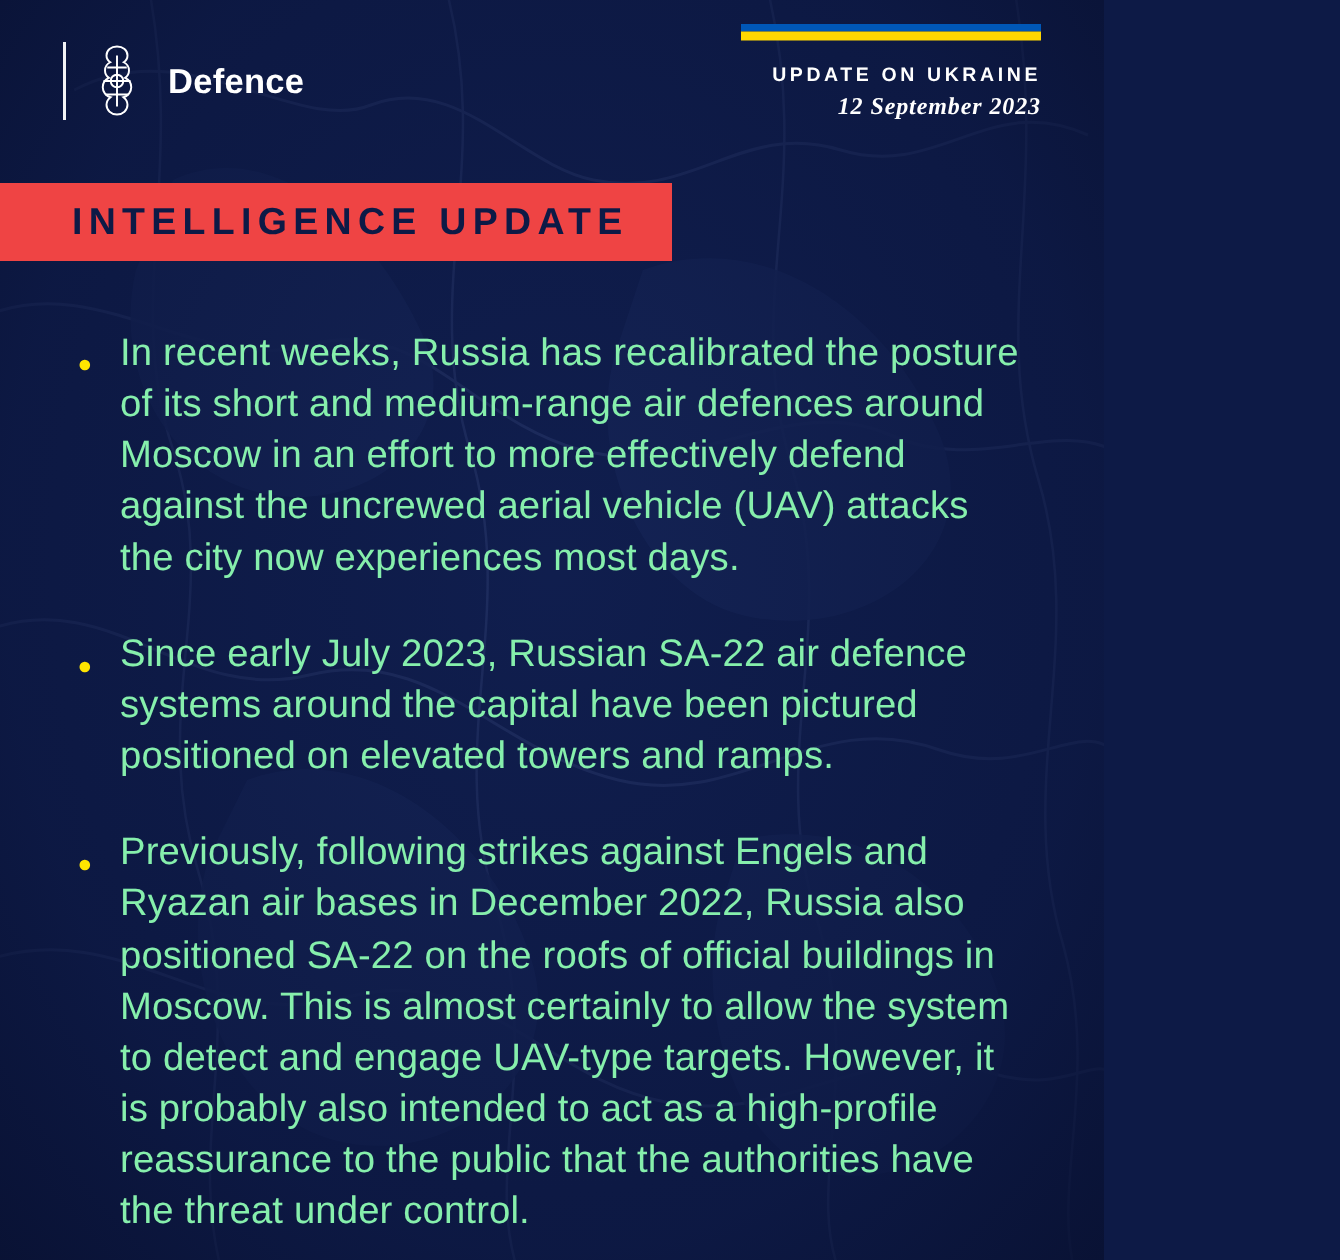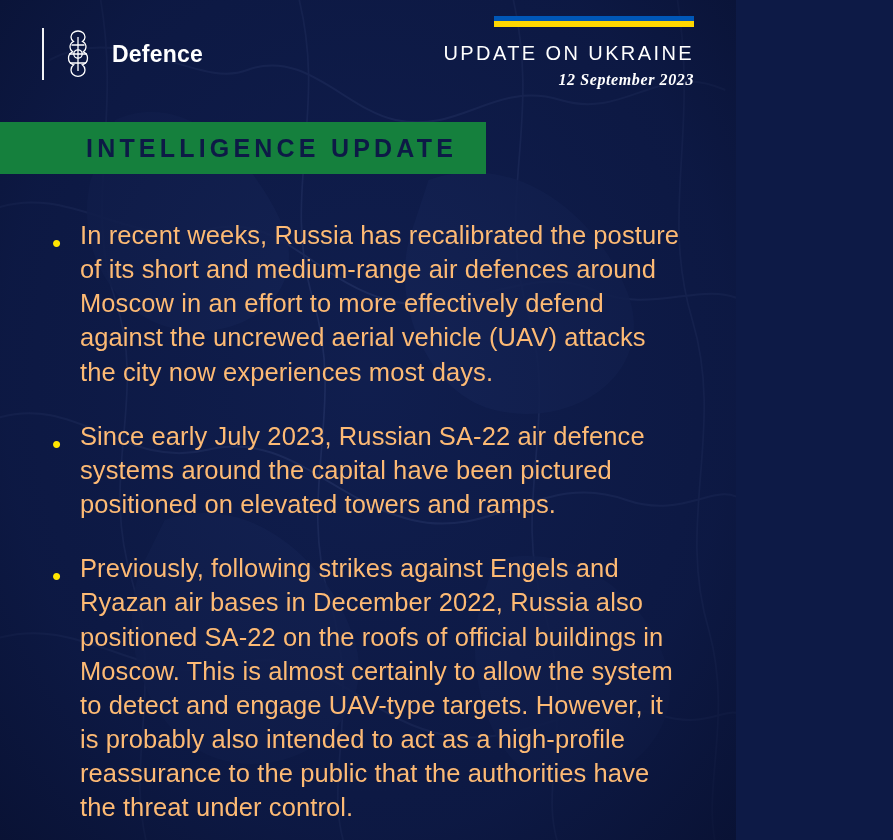"UPDATE ON UKRAINE" .update-title { font-size: 20px -> 13px; font-weight: normal -> bold }
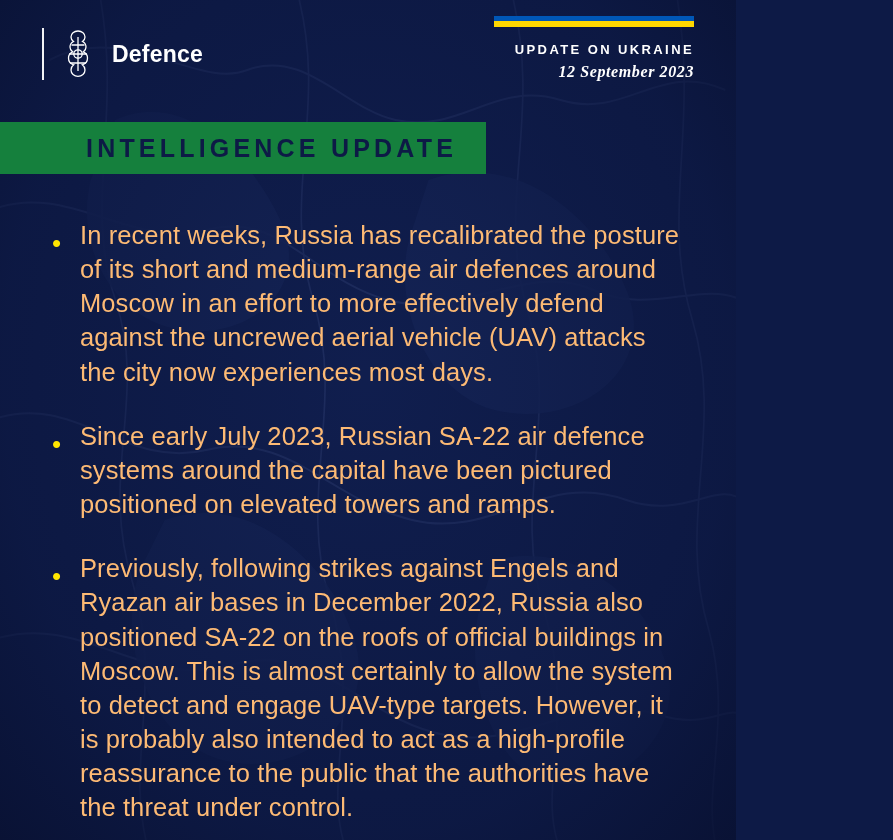"INTELLIGENCE UPDATE" .banner { background: #15803d -> #ef4444; padding-left: 38px -> none }
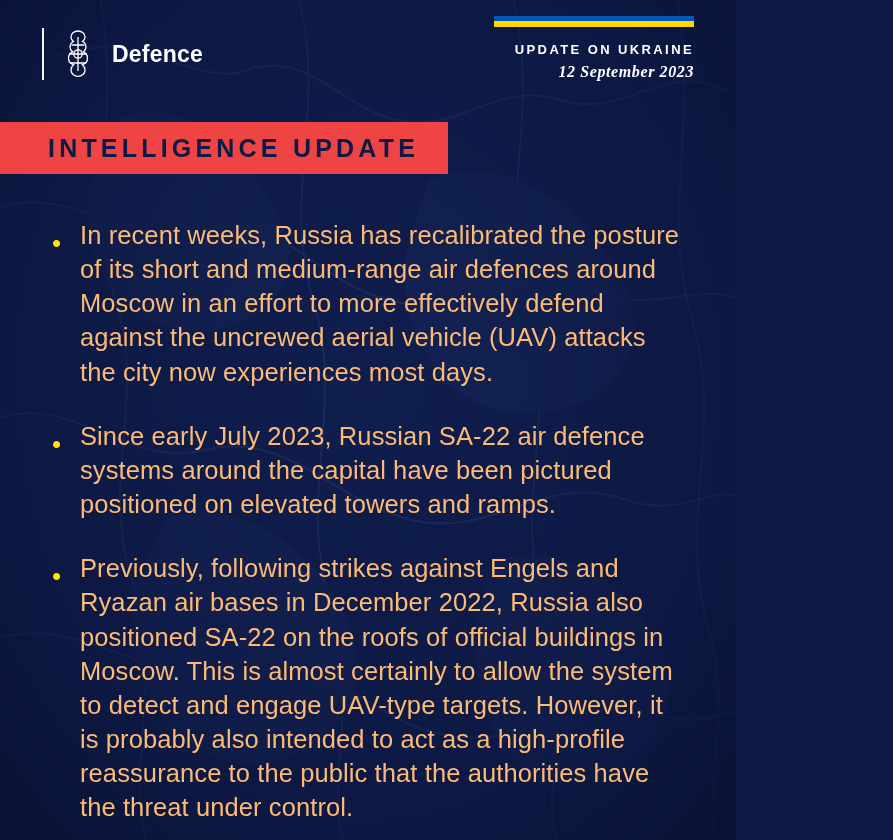"In recent weeks, Russia has" .bullet-text { color: #fdba74 -> #86efac }
